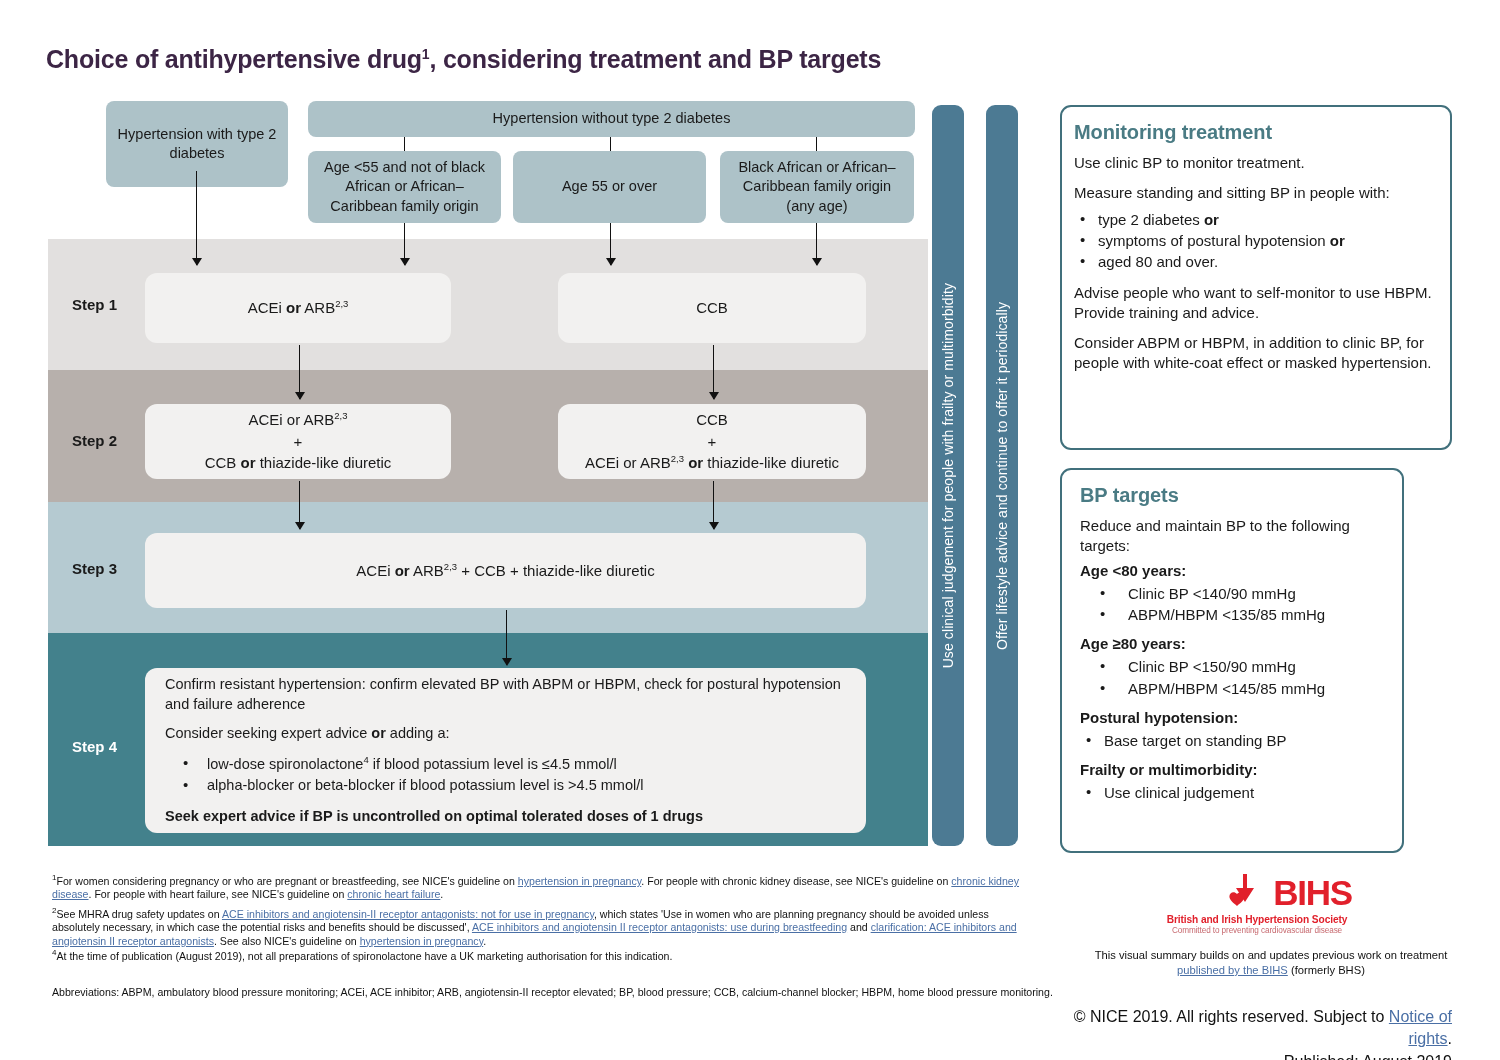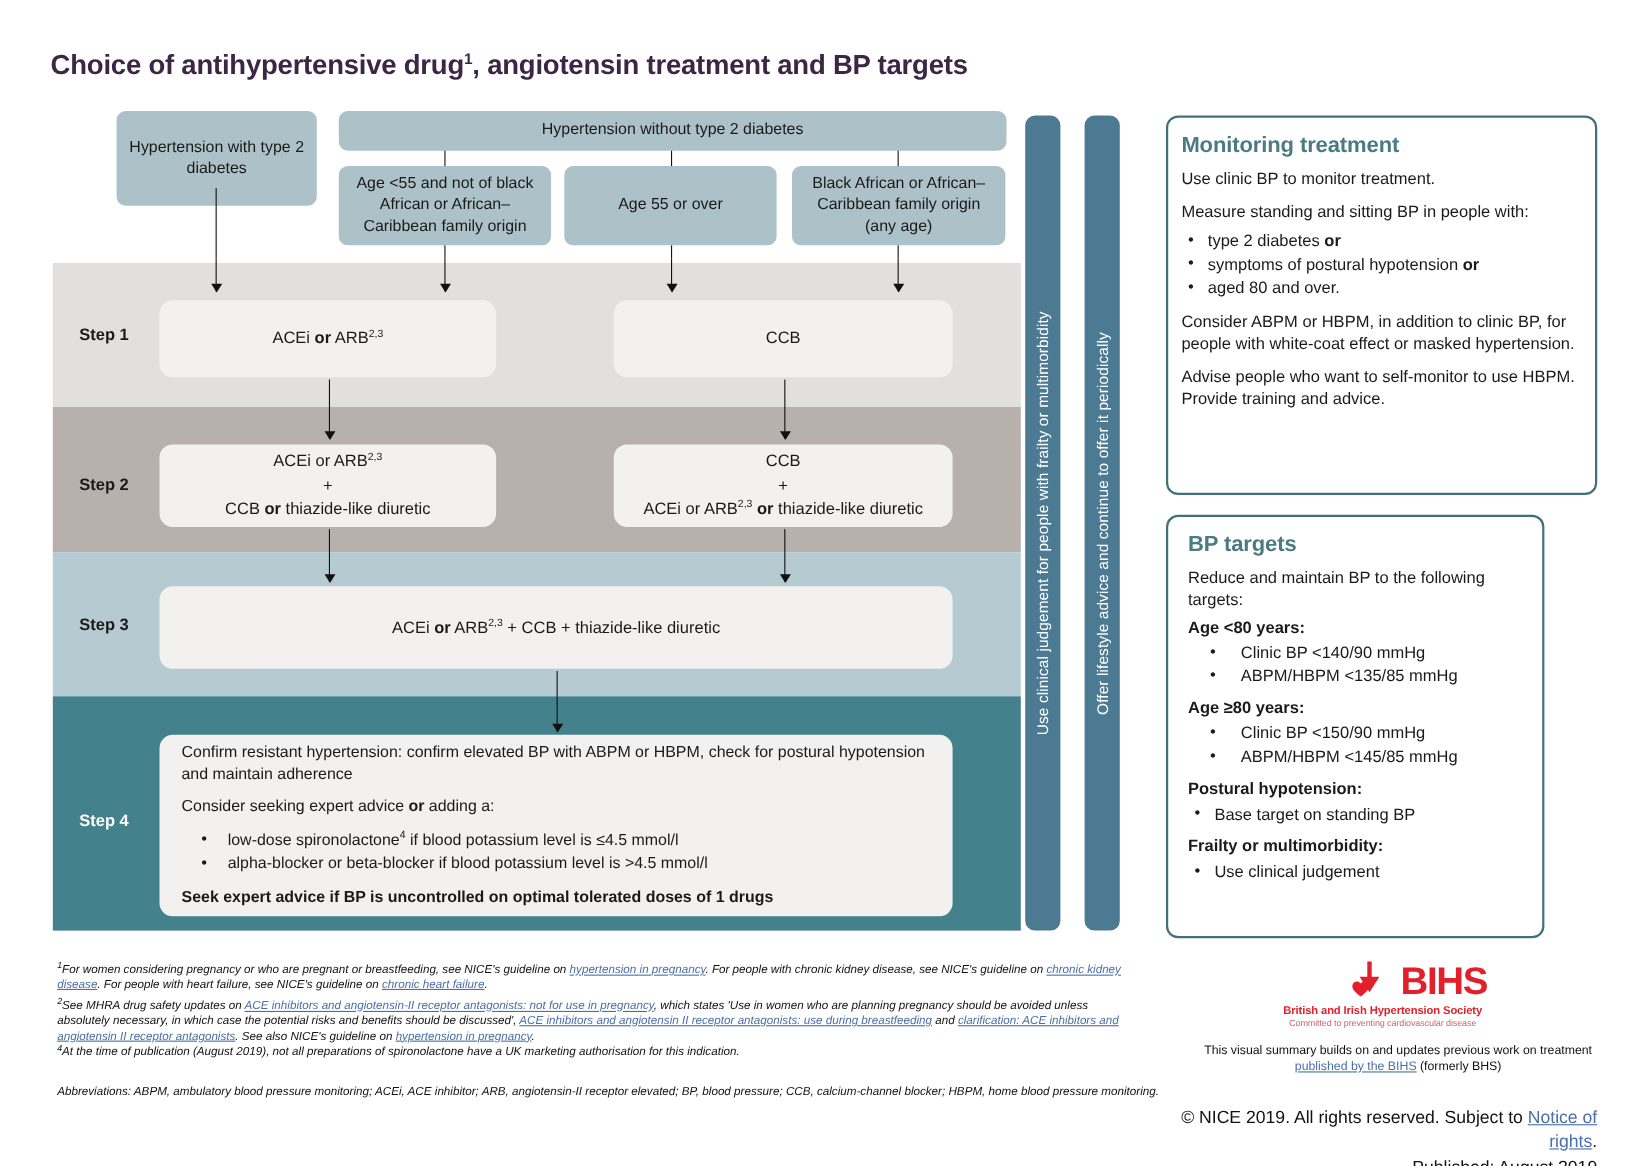", angiotensin treatment and BP" span { text: angiotensin -> considering }
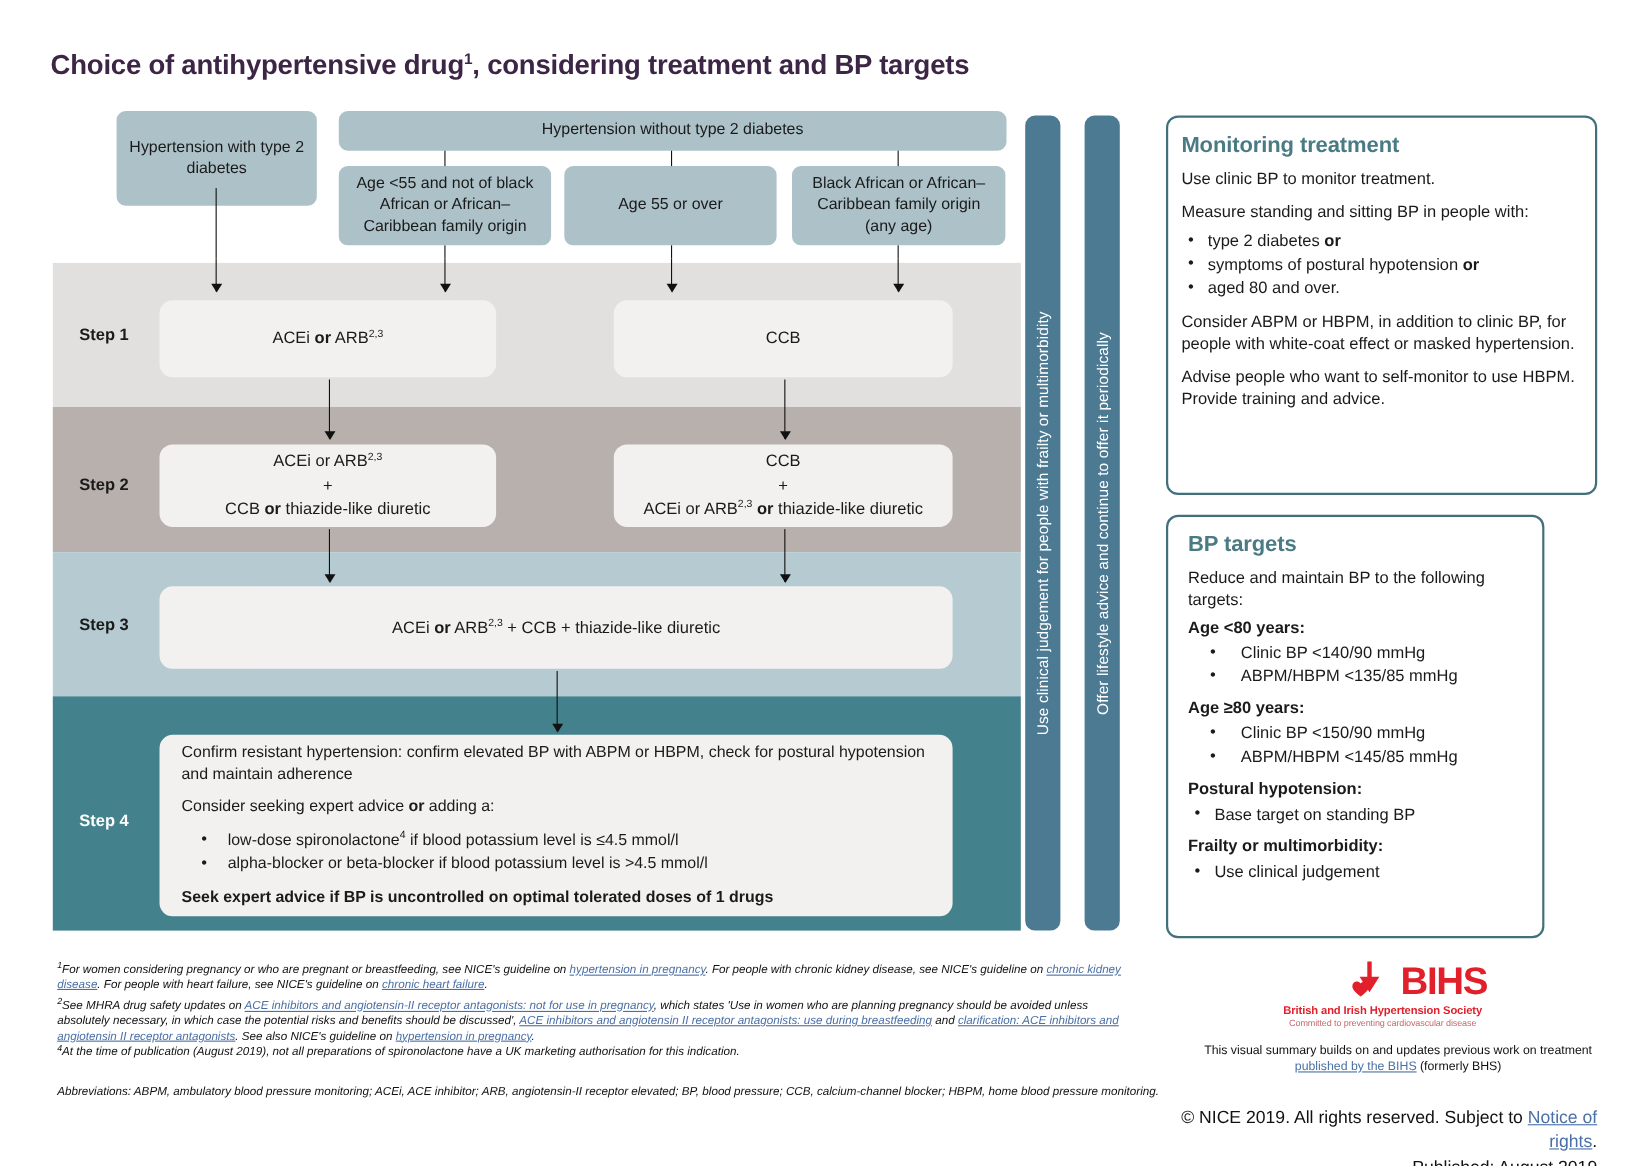"Consider ABPM or HBPM, in" p { order: before "Advise people who want to" -> after "Advise people who want to" }
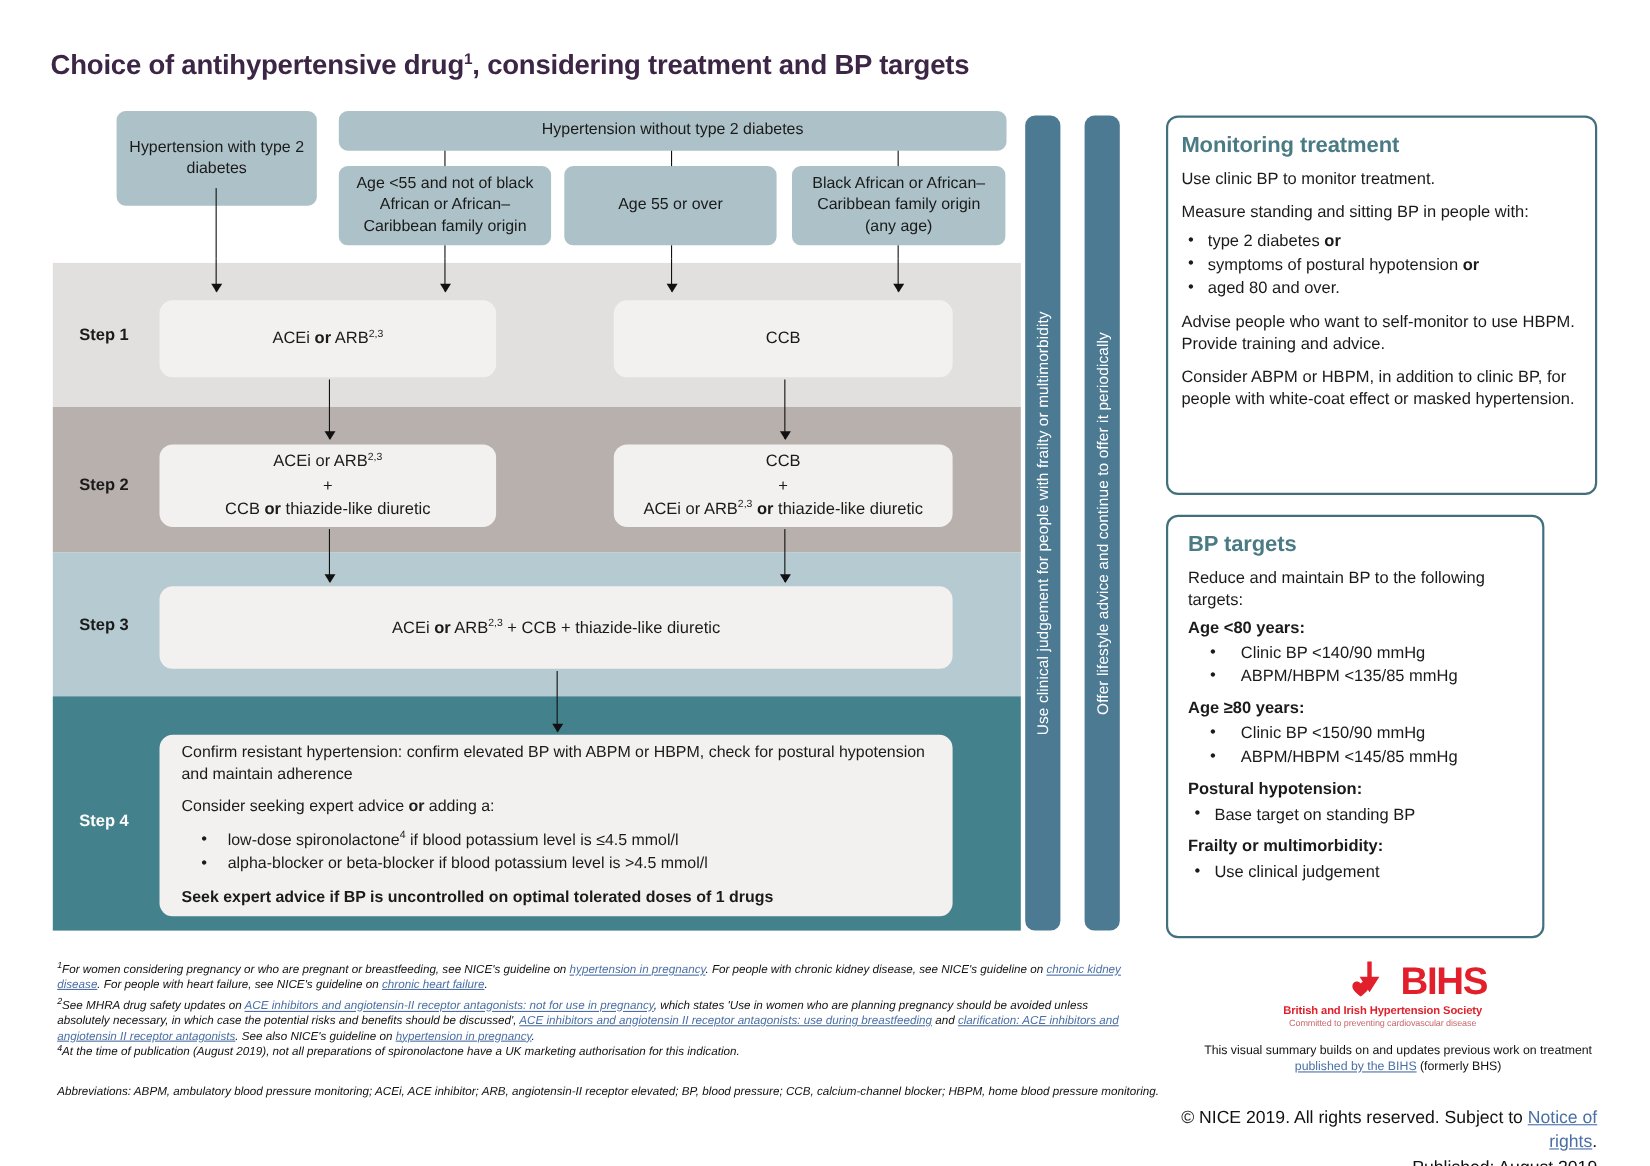"Confirm resistant hypertension: confirm" div.s4p { text: maintain -> failure }
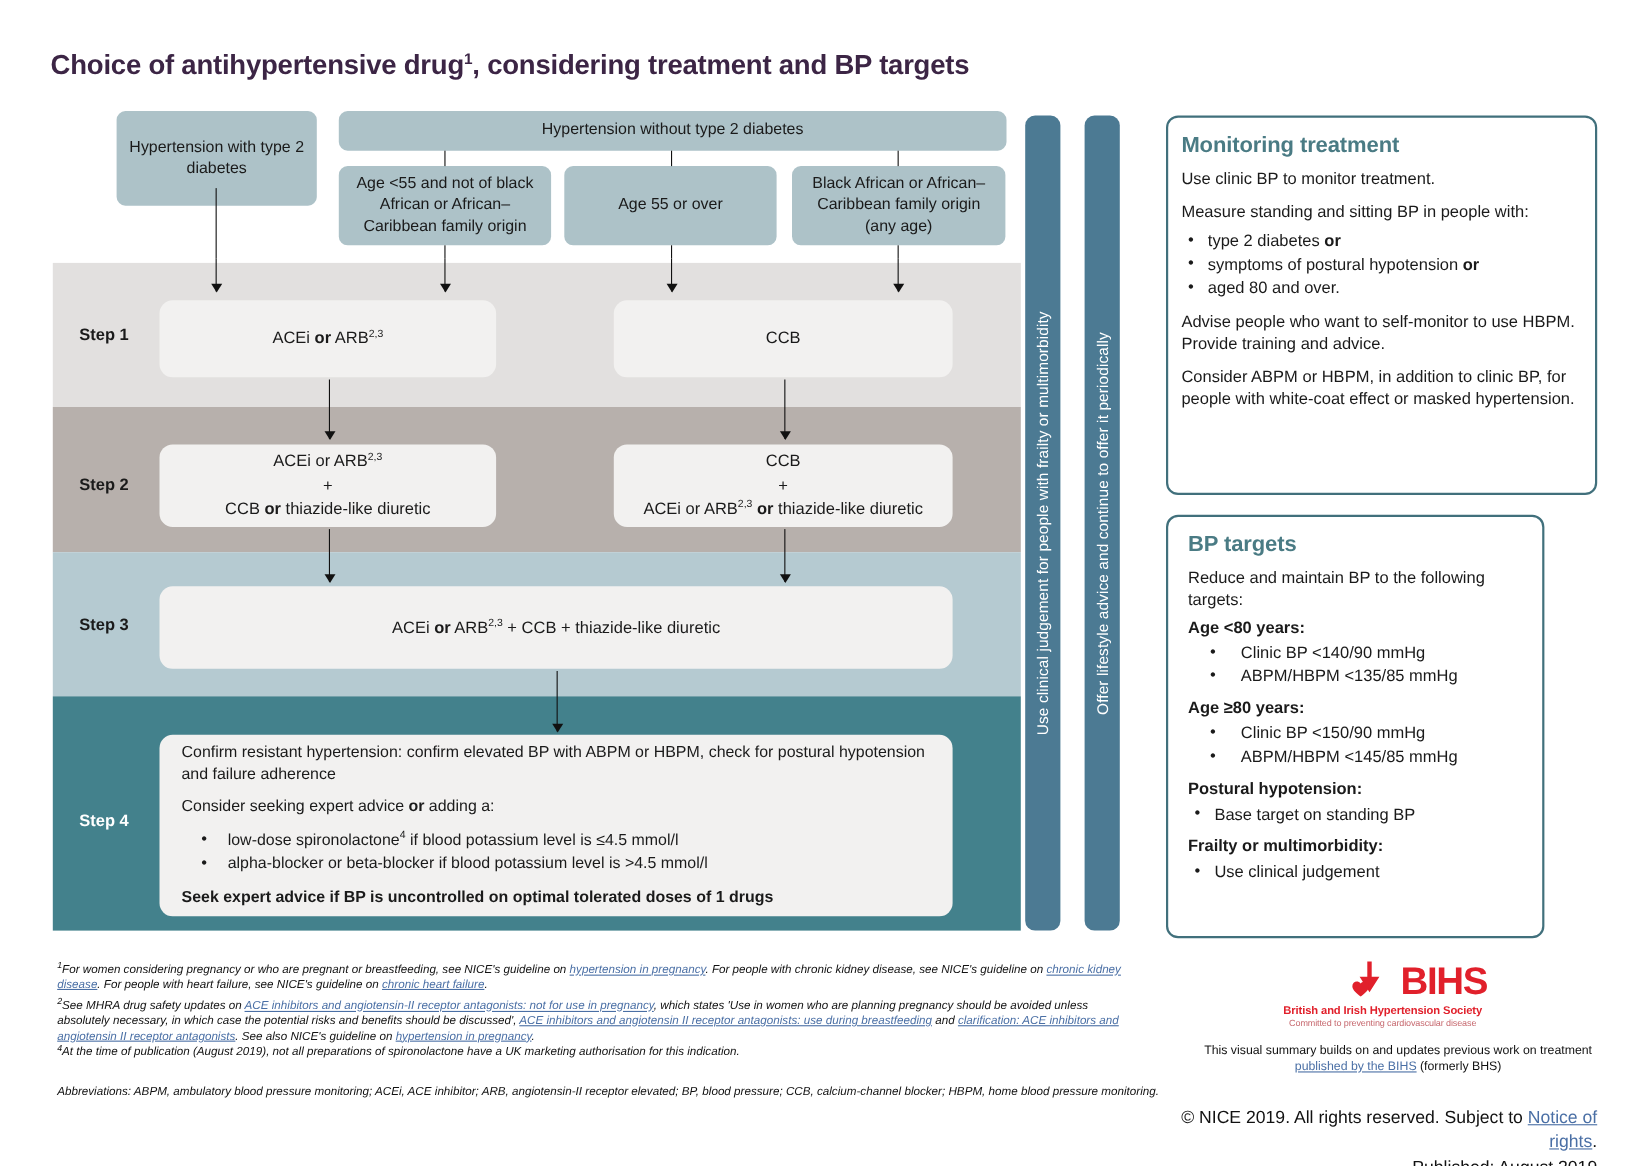"1For women considering pregnancy or" .fn { font-style: italic -> none }
